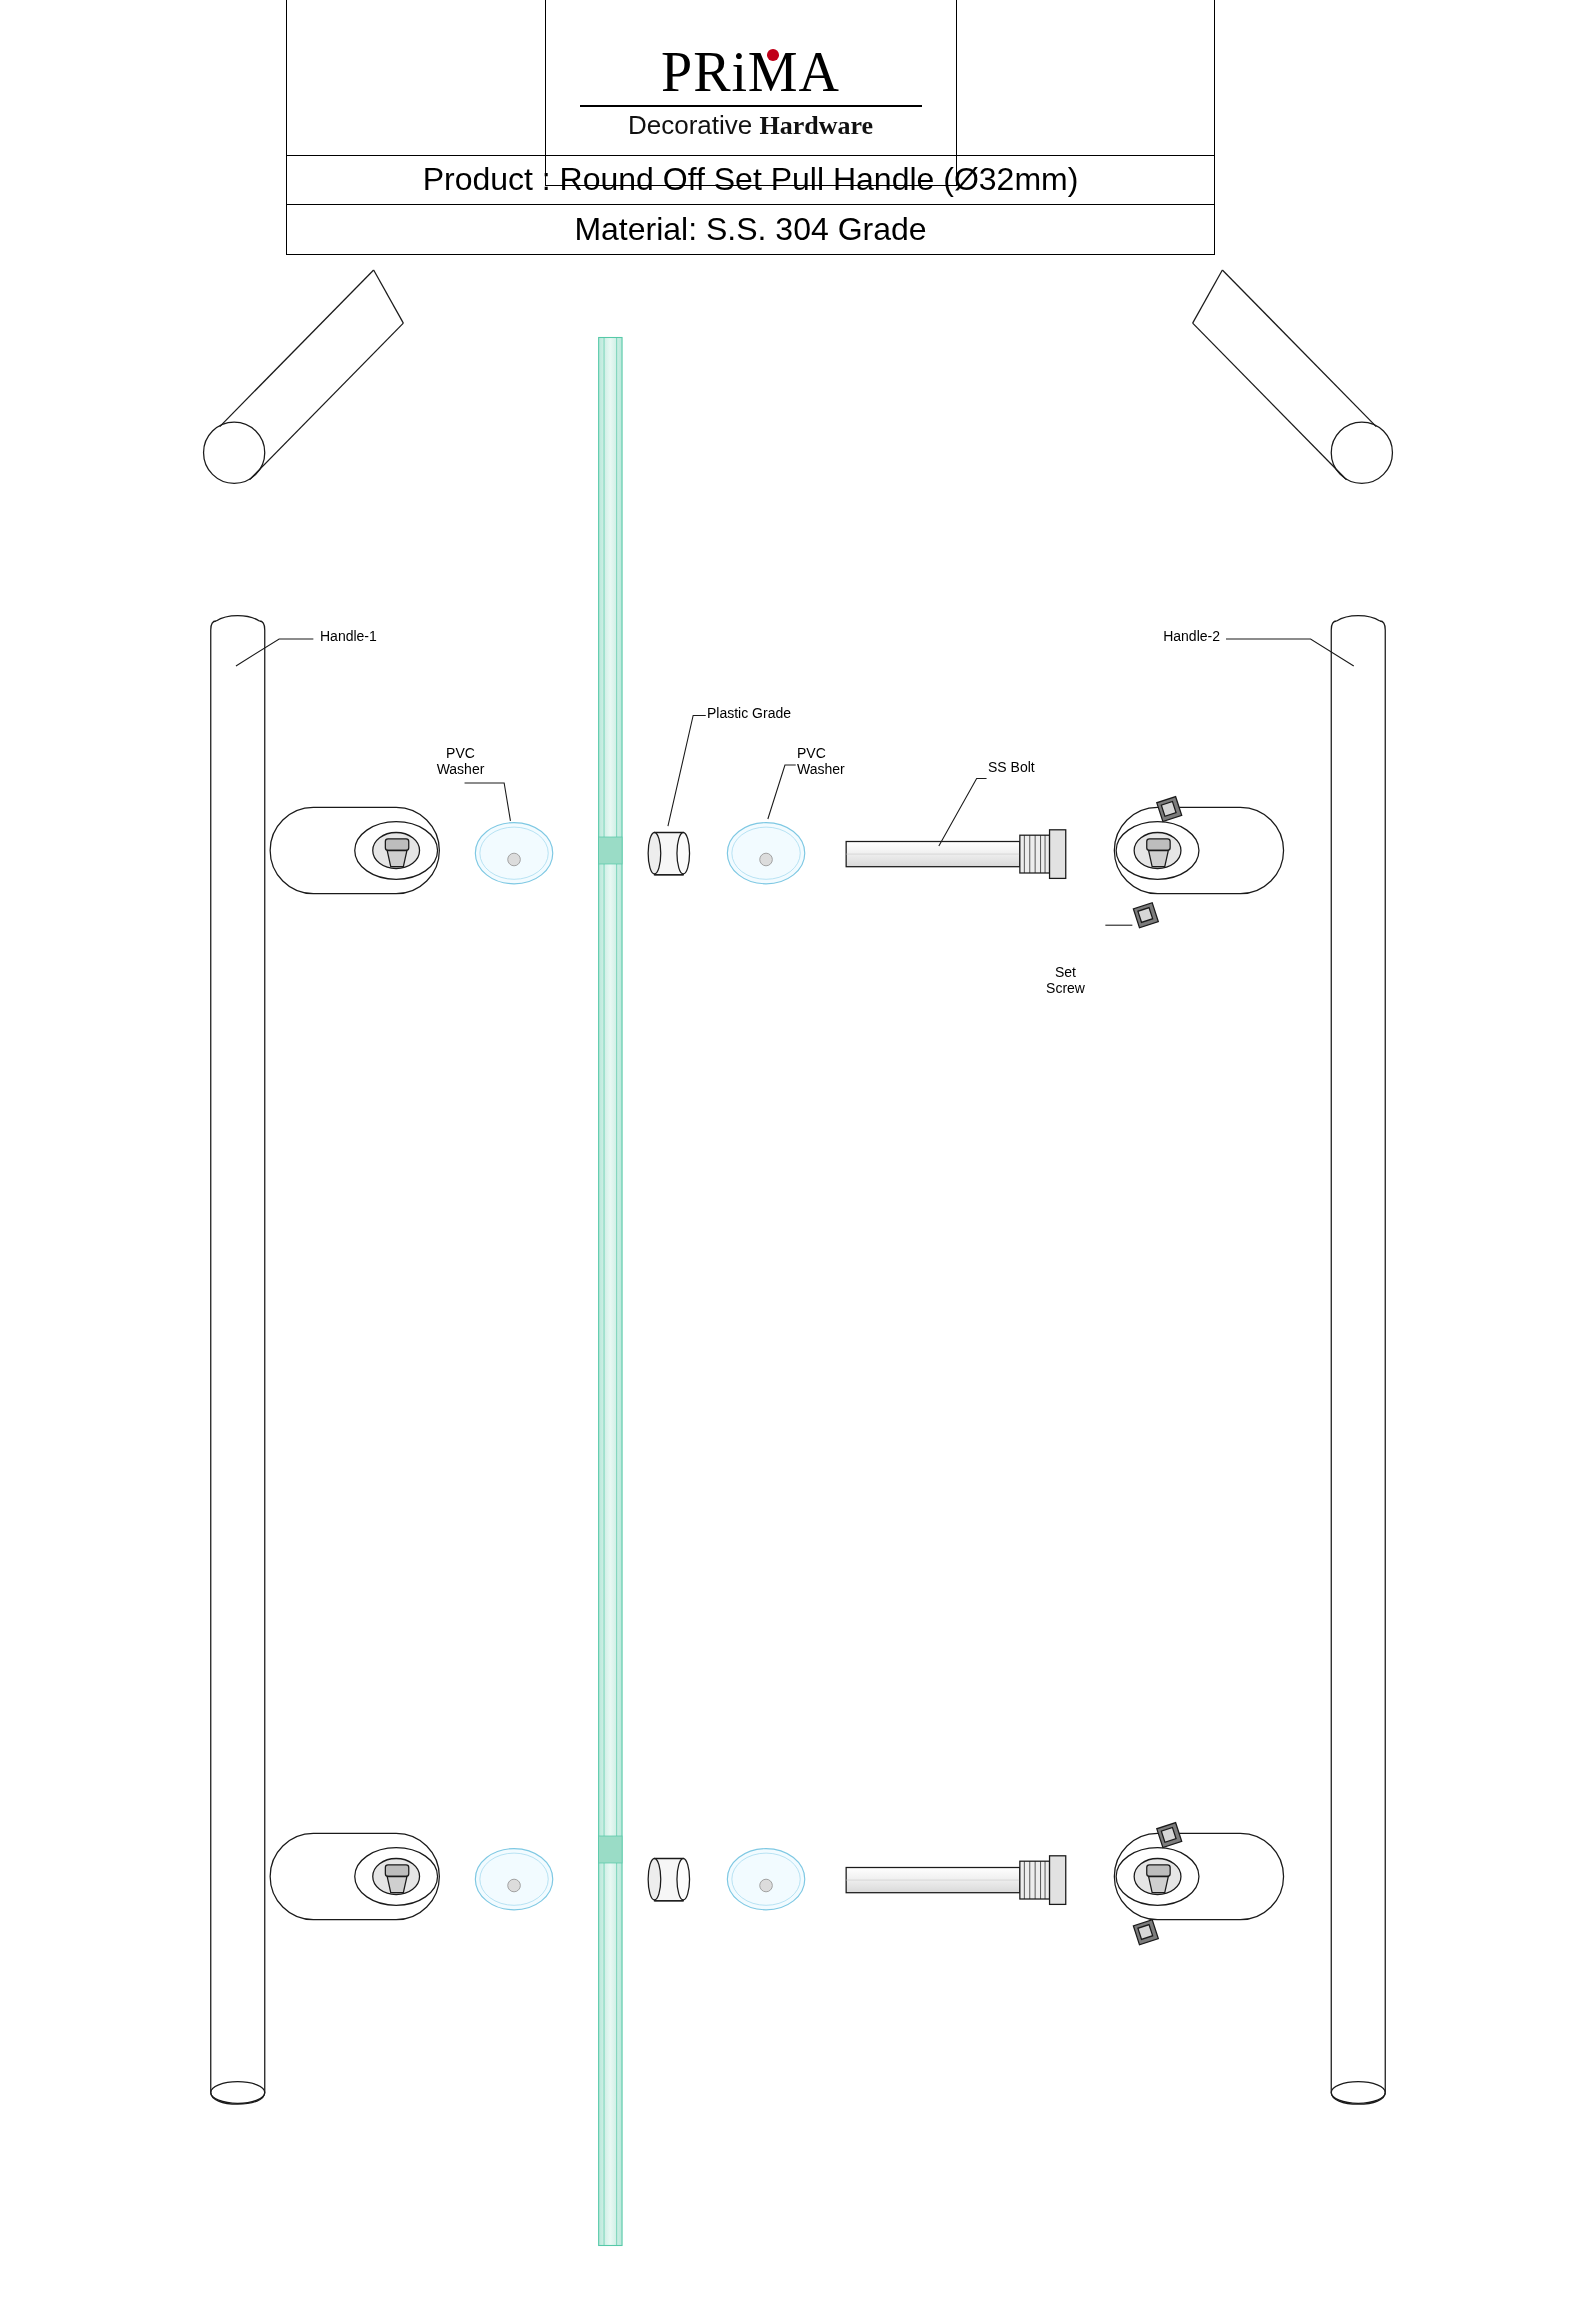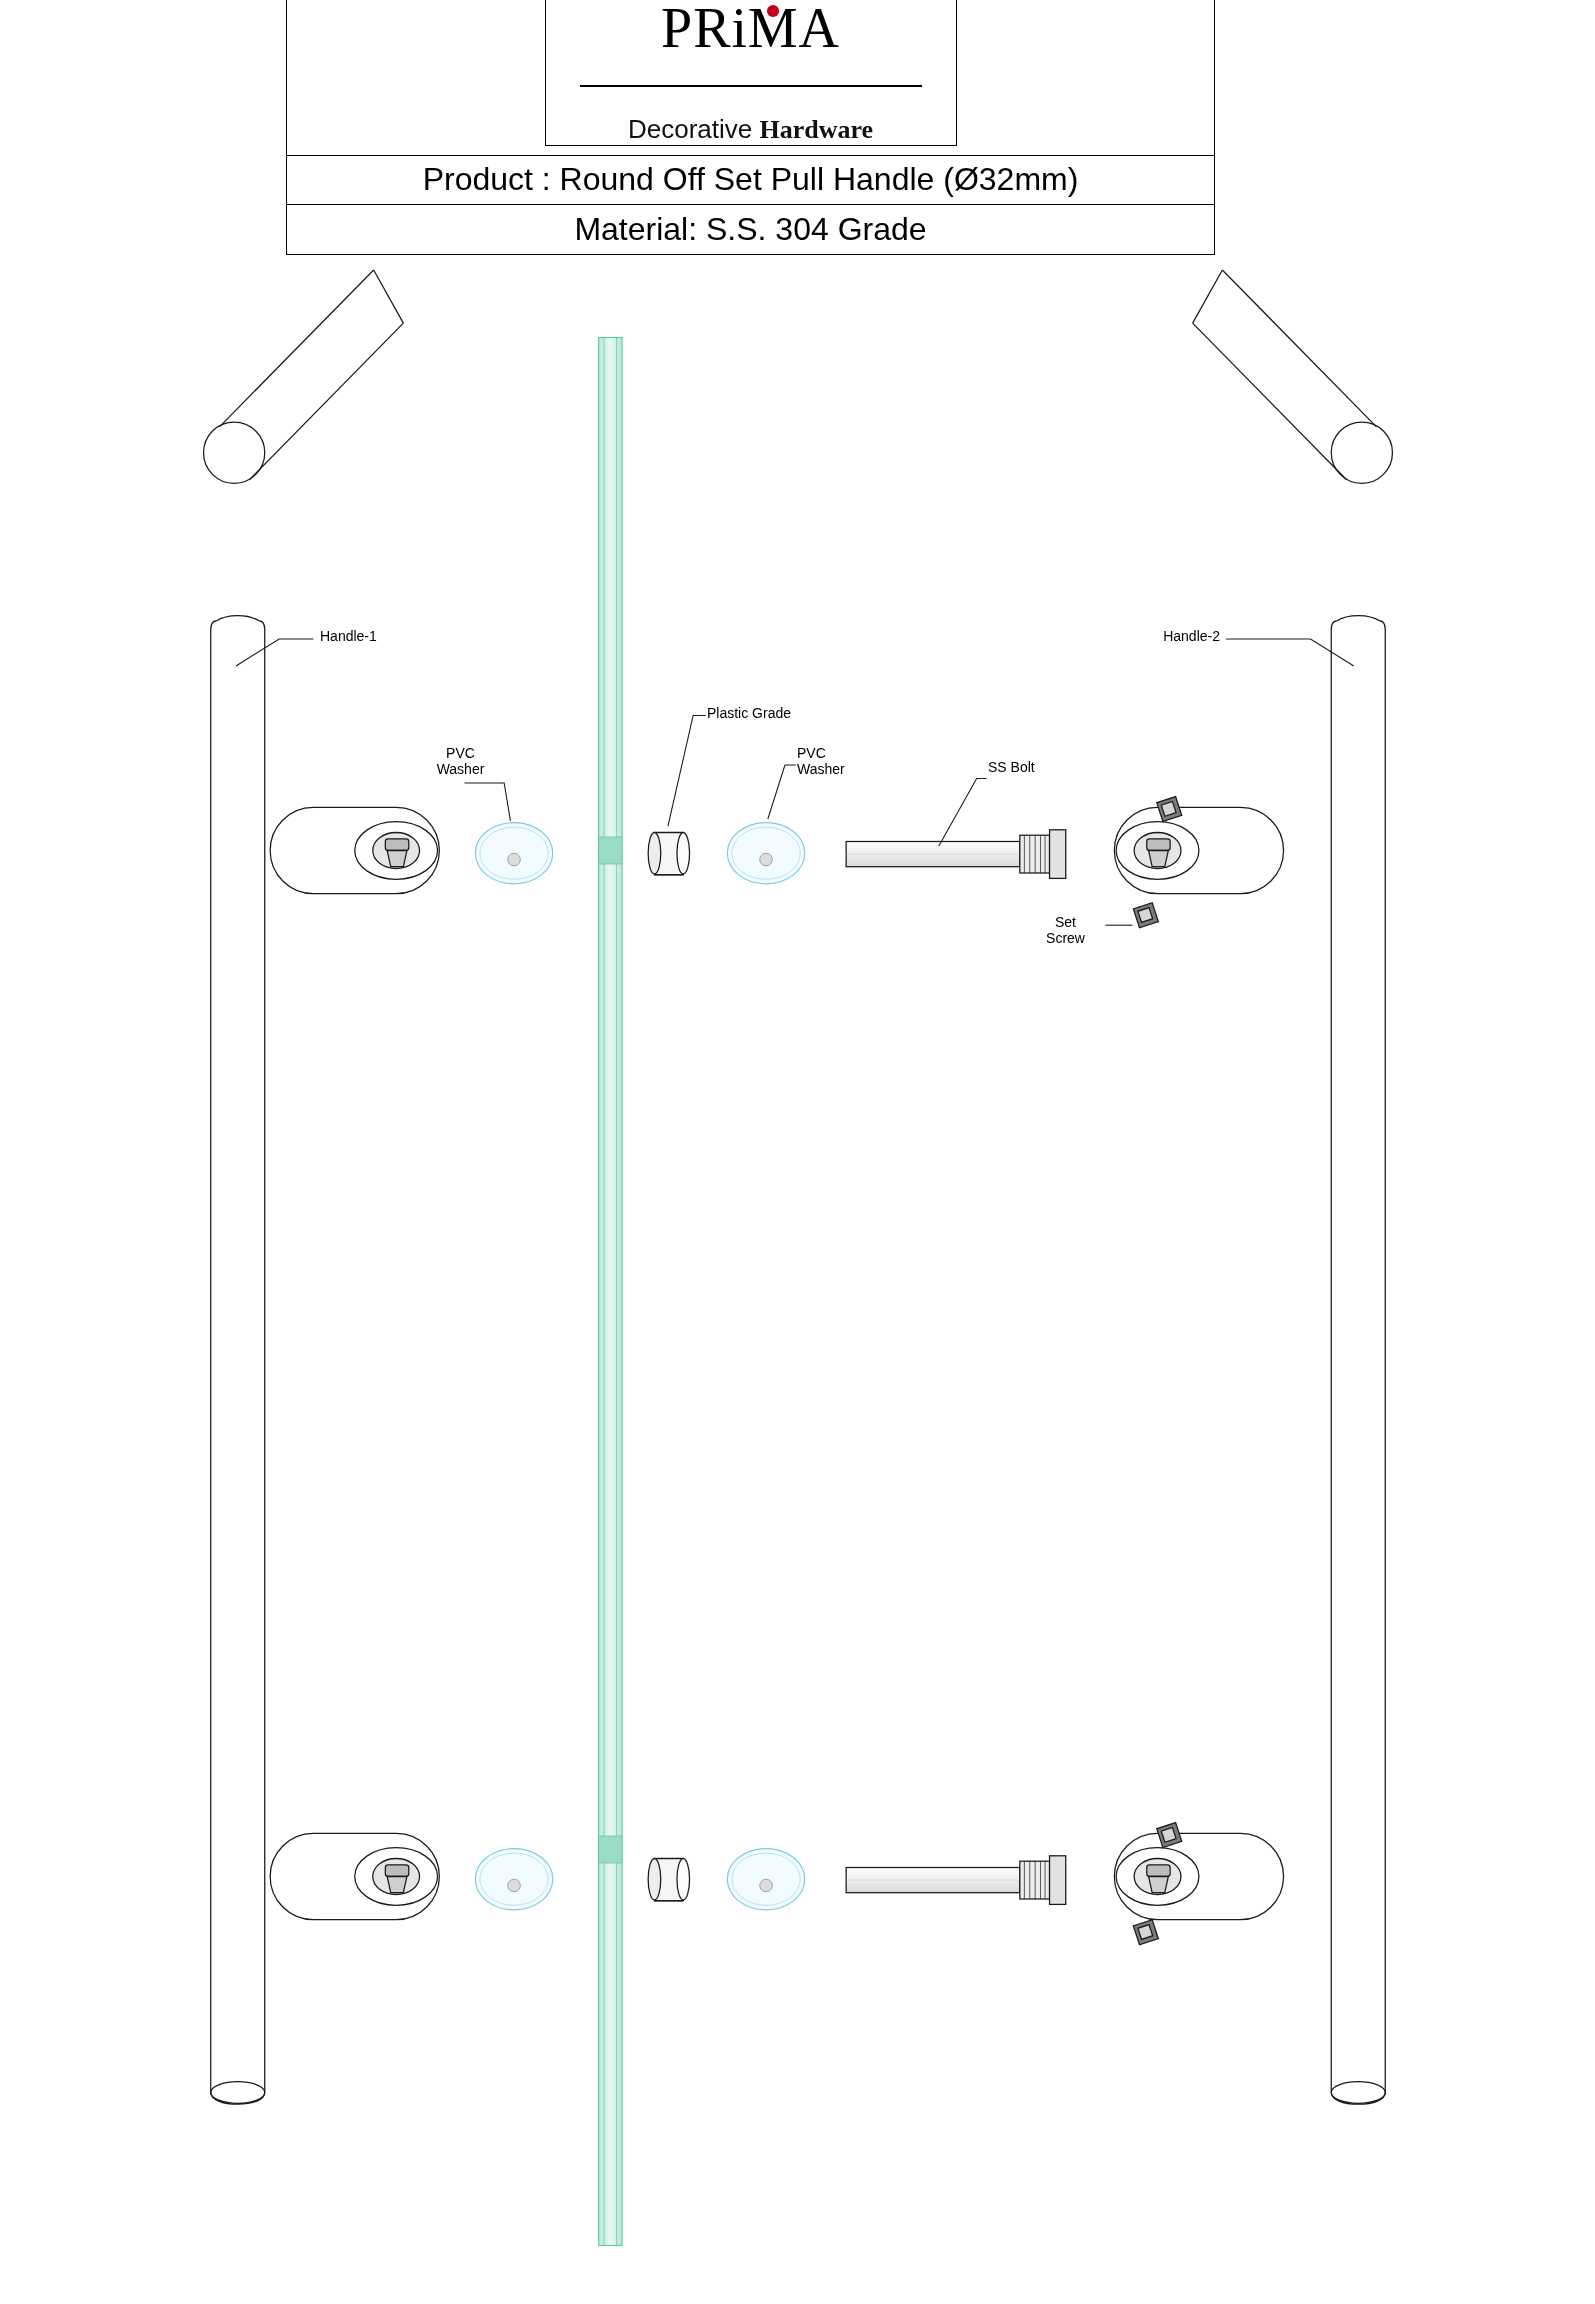"PRiMA" .logo-box { height: 146px -> 186px; justify-content: space-between -> center }
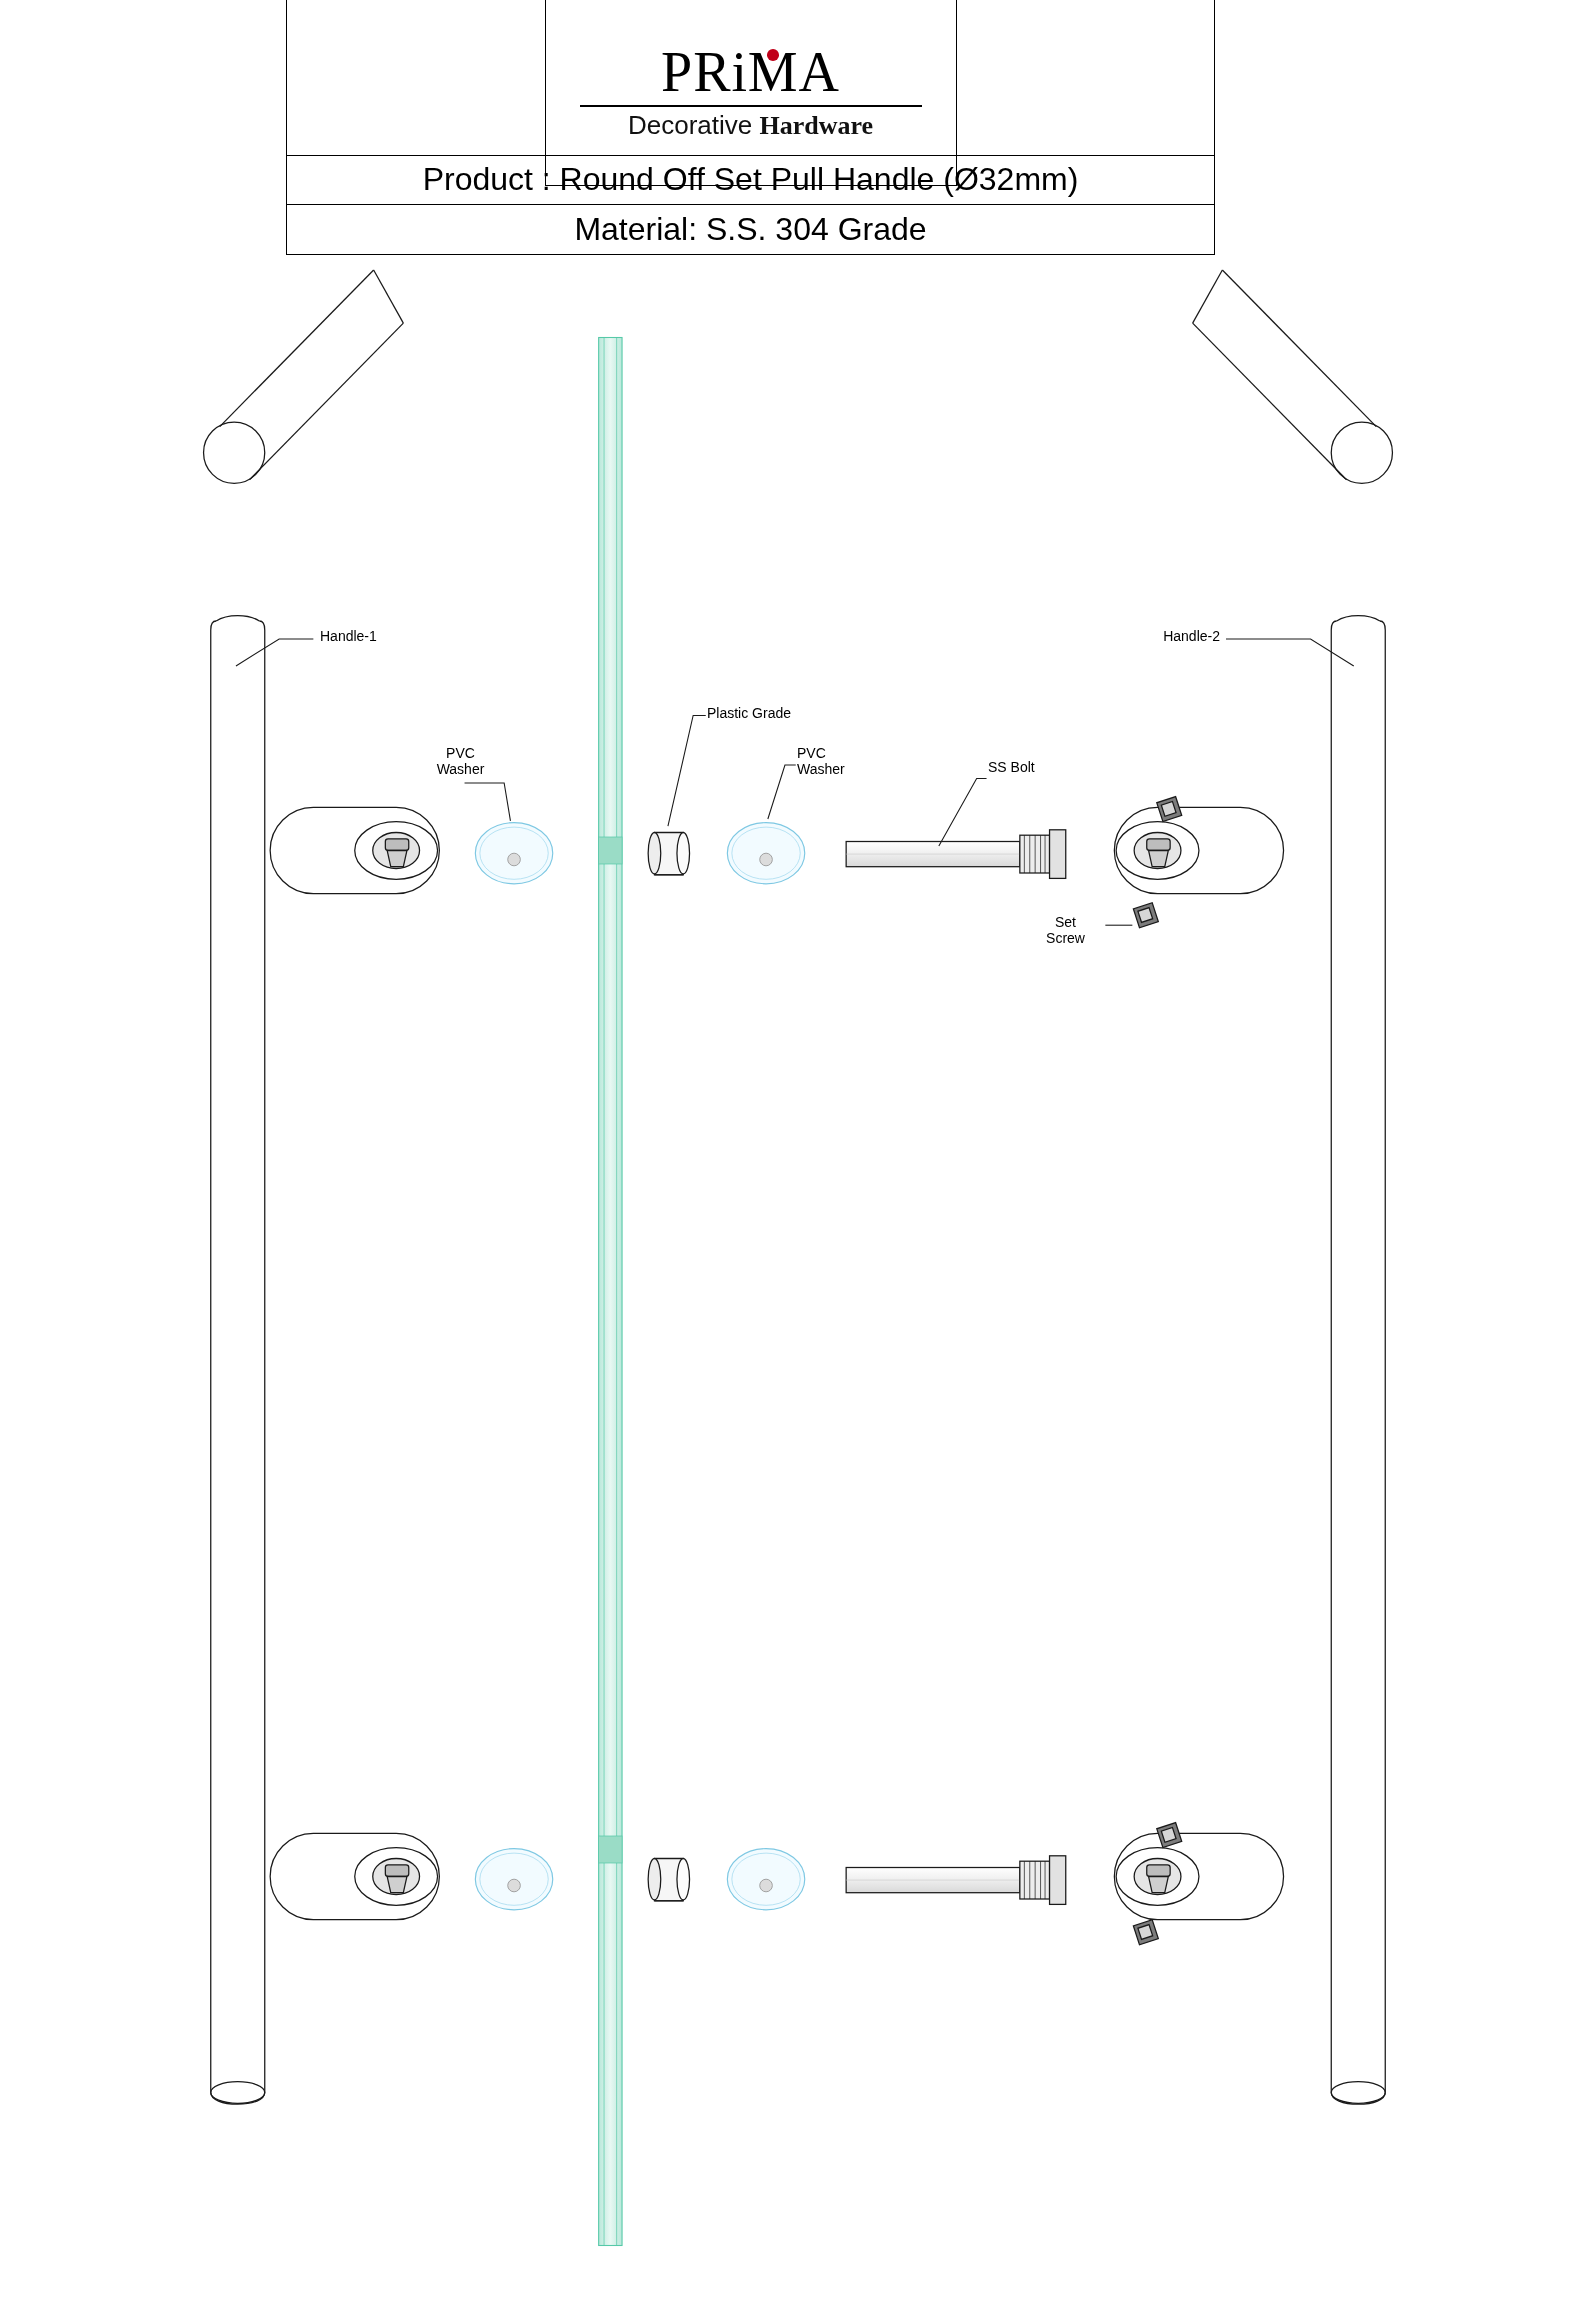"Set" div.lbl { top: 914px -> 964px }
